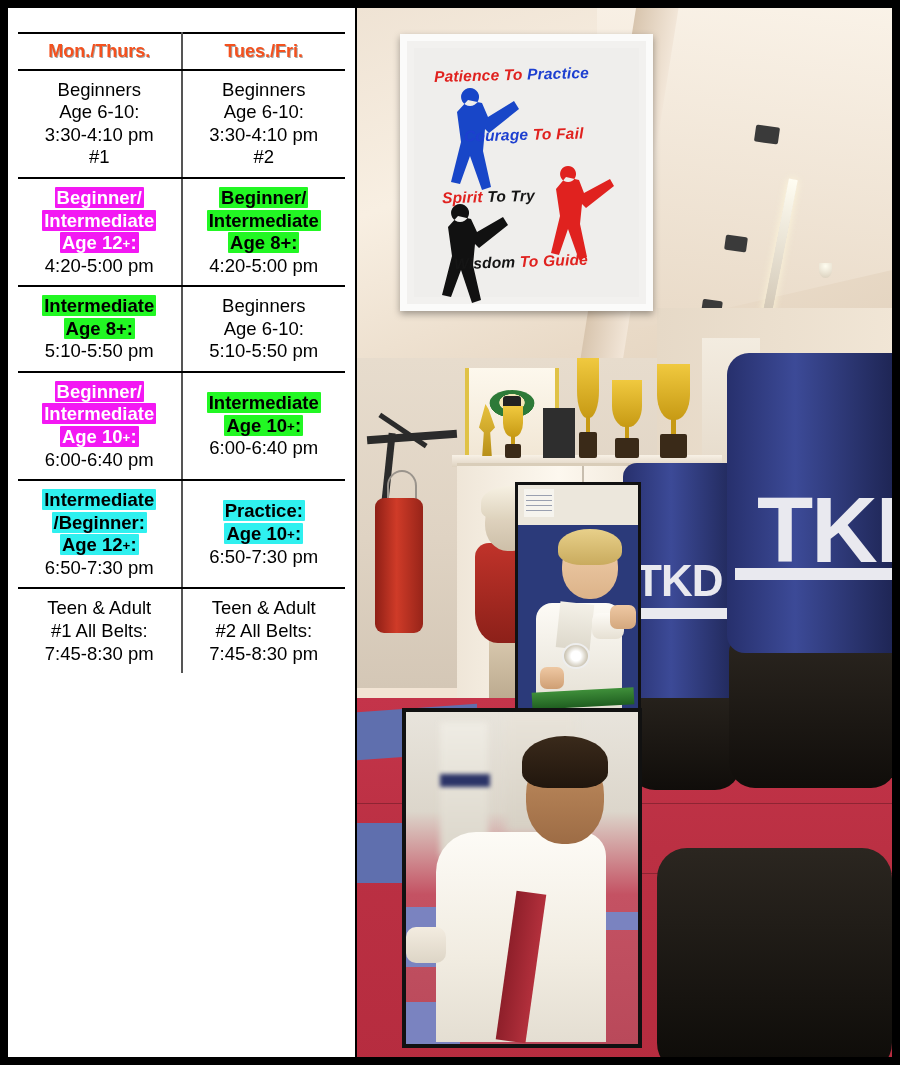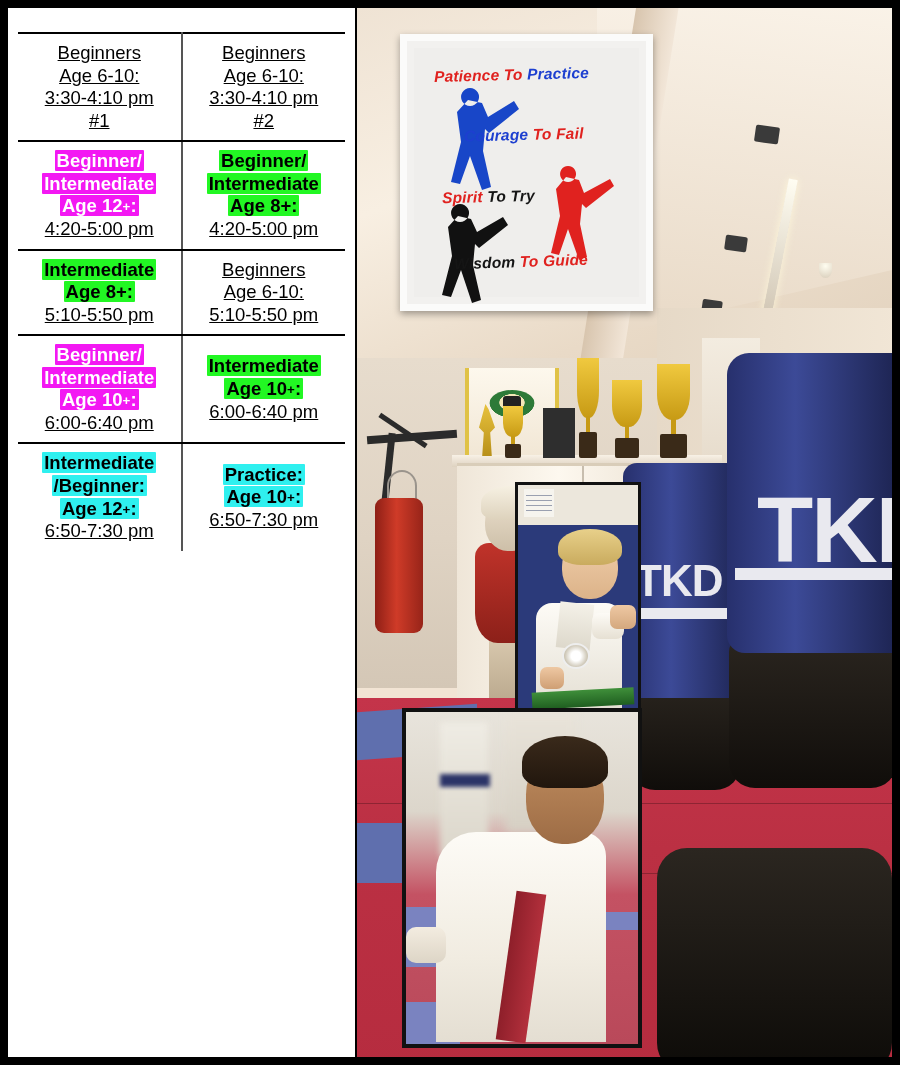"Mon./Thurs." tr.hdr-row { html: none -> <tr> <td> <div>Mon./Thurs.</div> </td> <td> <div>Tues./Fri.</div> </td> </tr> }
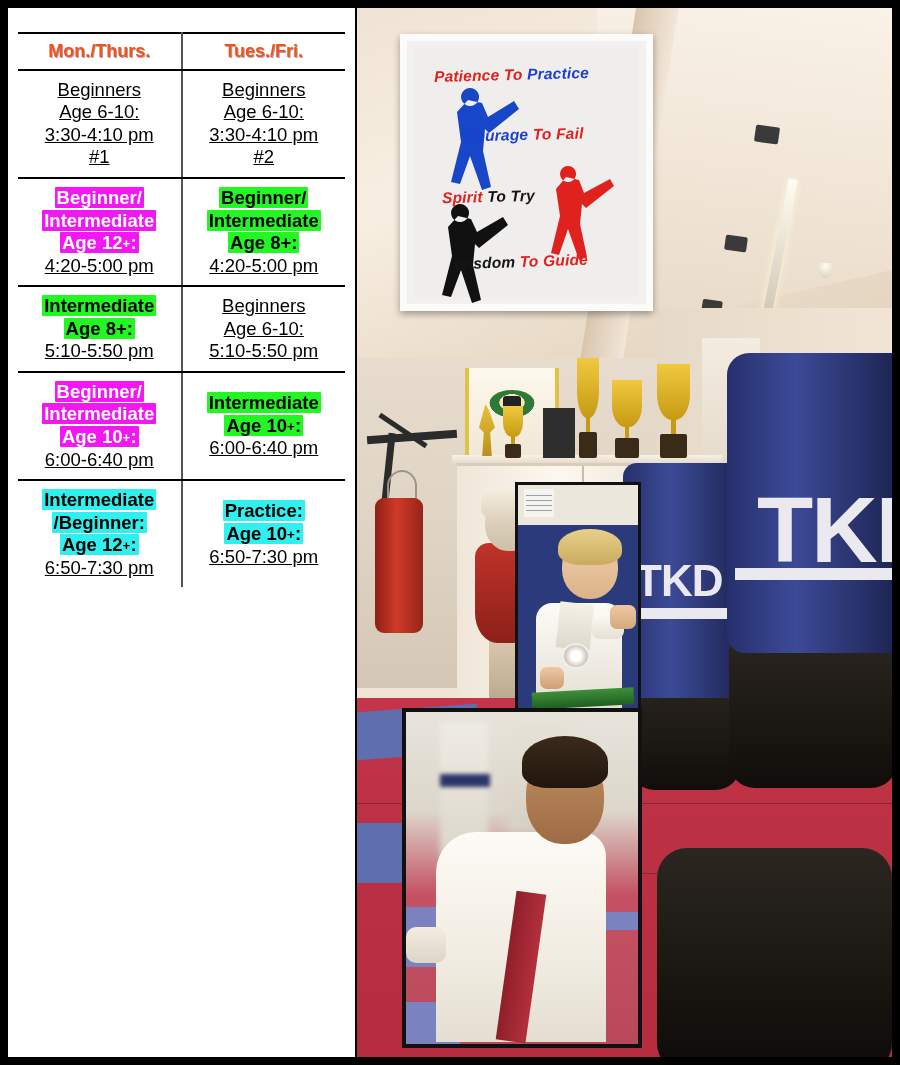"Beginners" .plain { text-decoration: underline -> none }
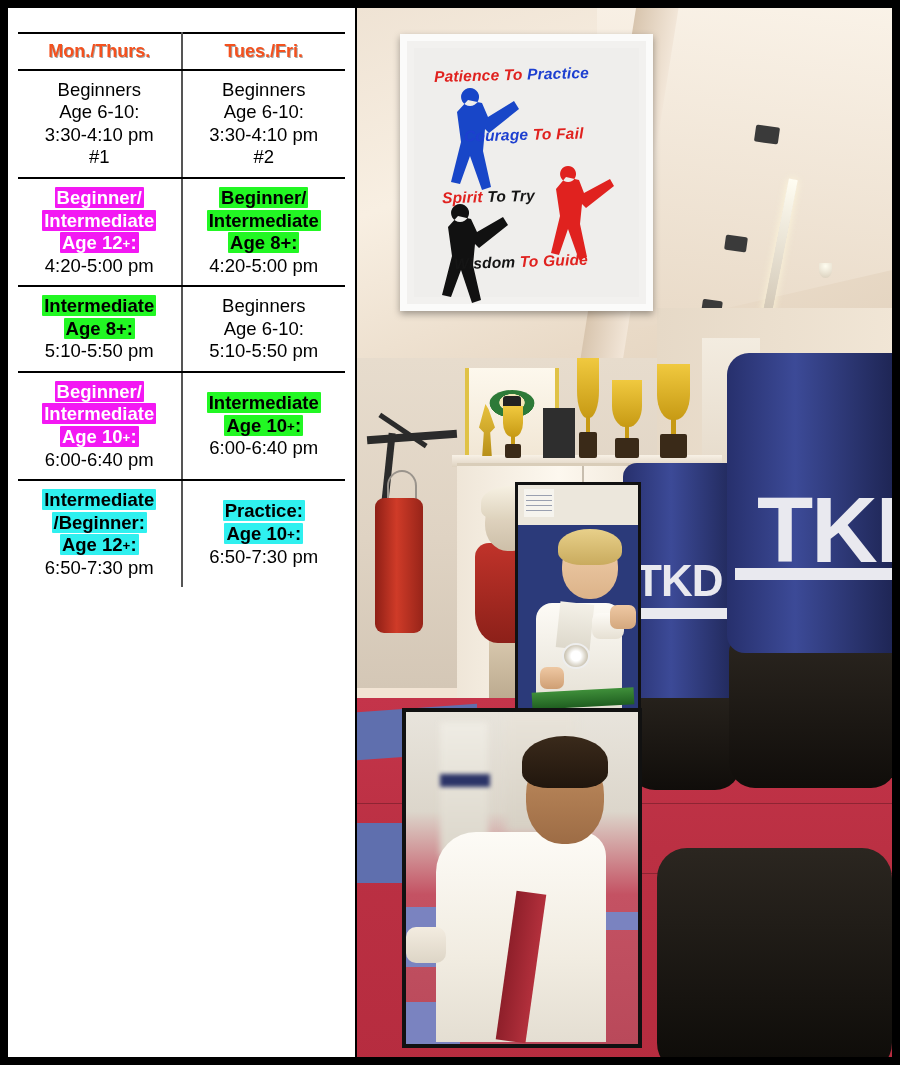"Teen & Adult" tr { html: none -> <tr> <td> <div> <span>Teen &amp; Adult</span> <span>#1 All Belts:</span> <span>7:45-8:30 pm</span> </div> </td> <td> <div> <span>Teen &amp; Adult</span> <span>#2 All Belts:</span> <span>7:45-8:30 pm</span> </div> </td> </tr> }
